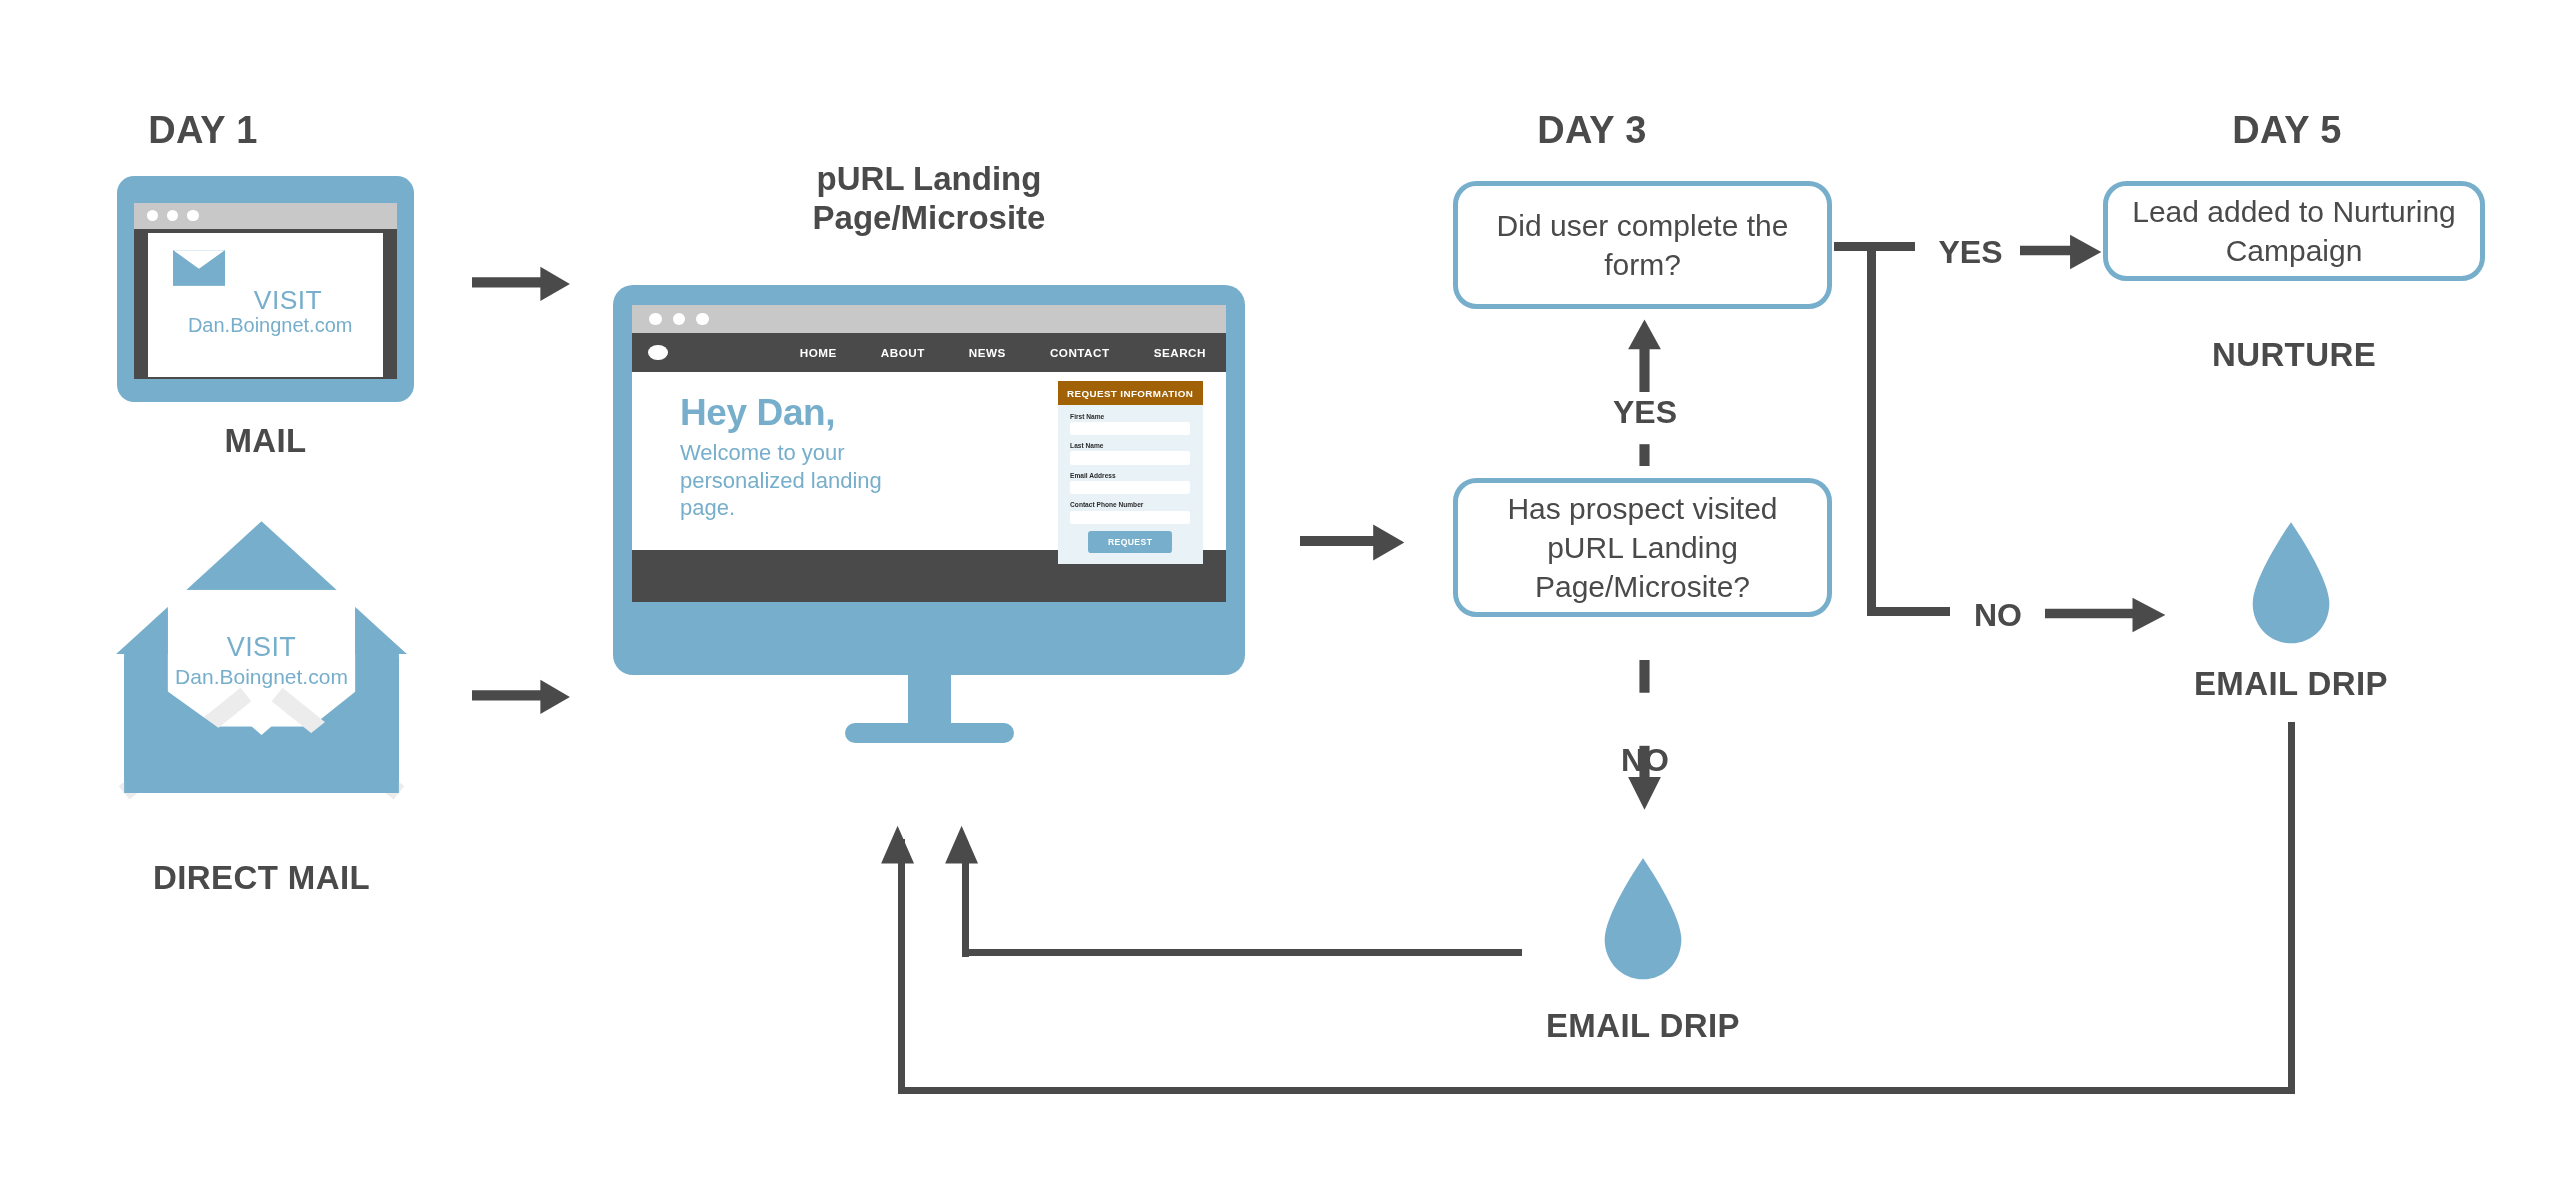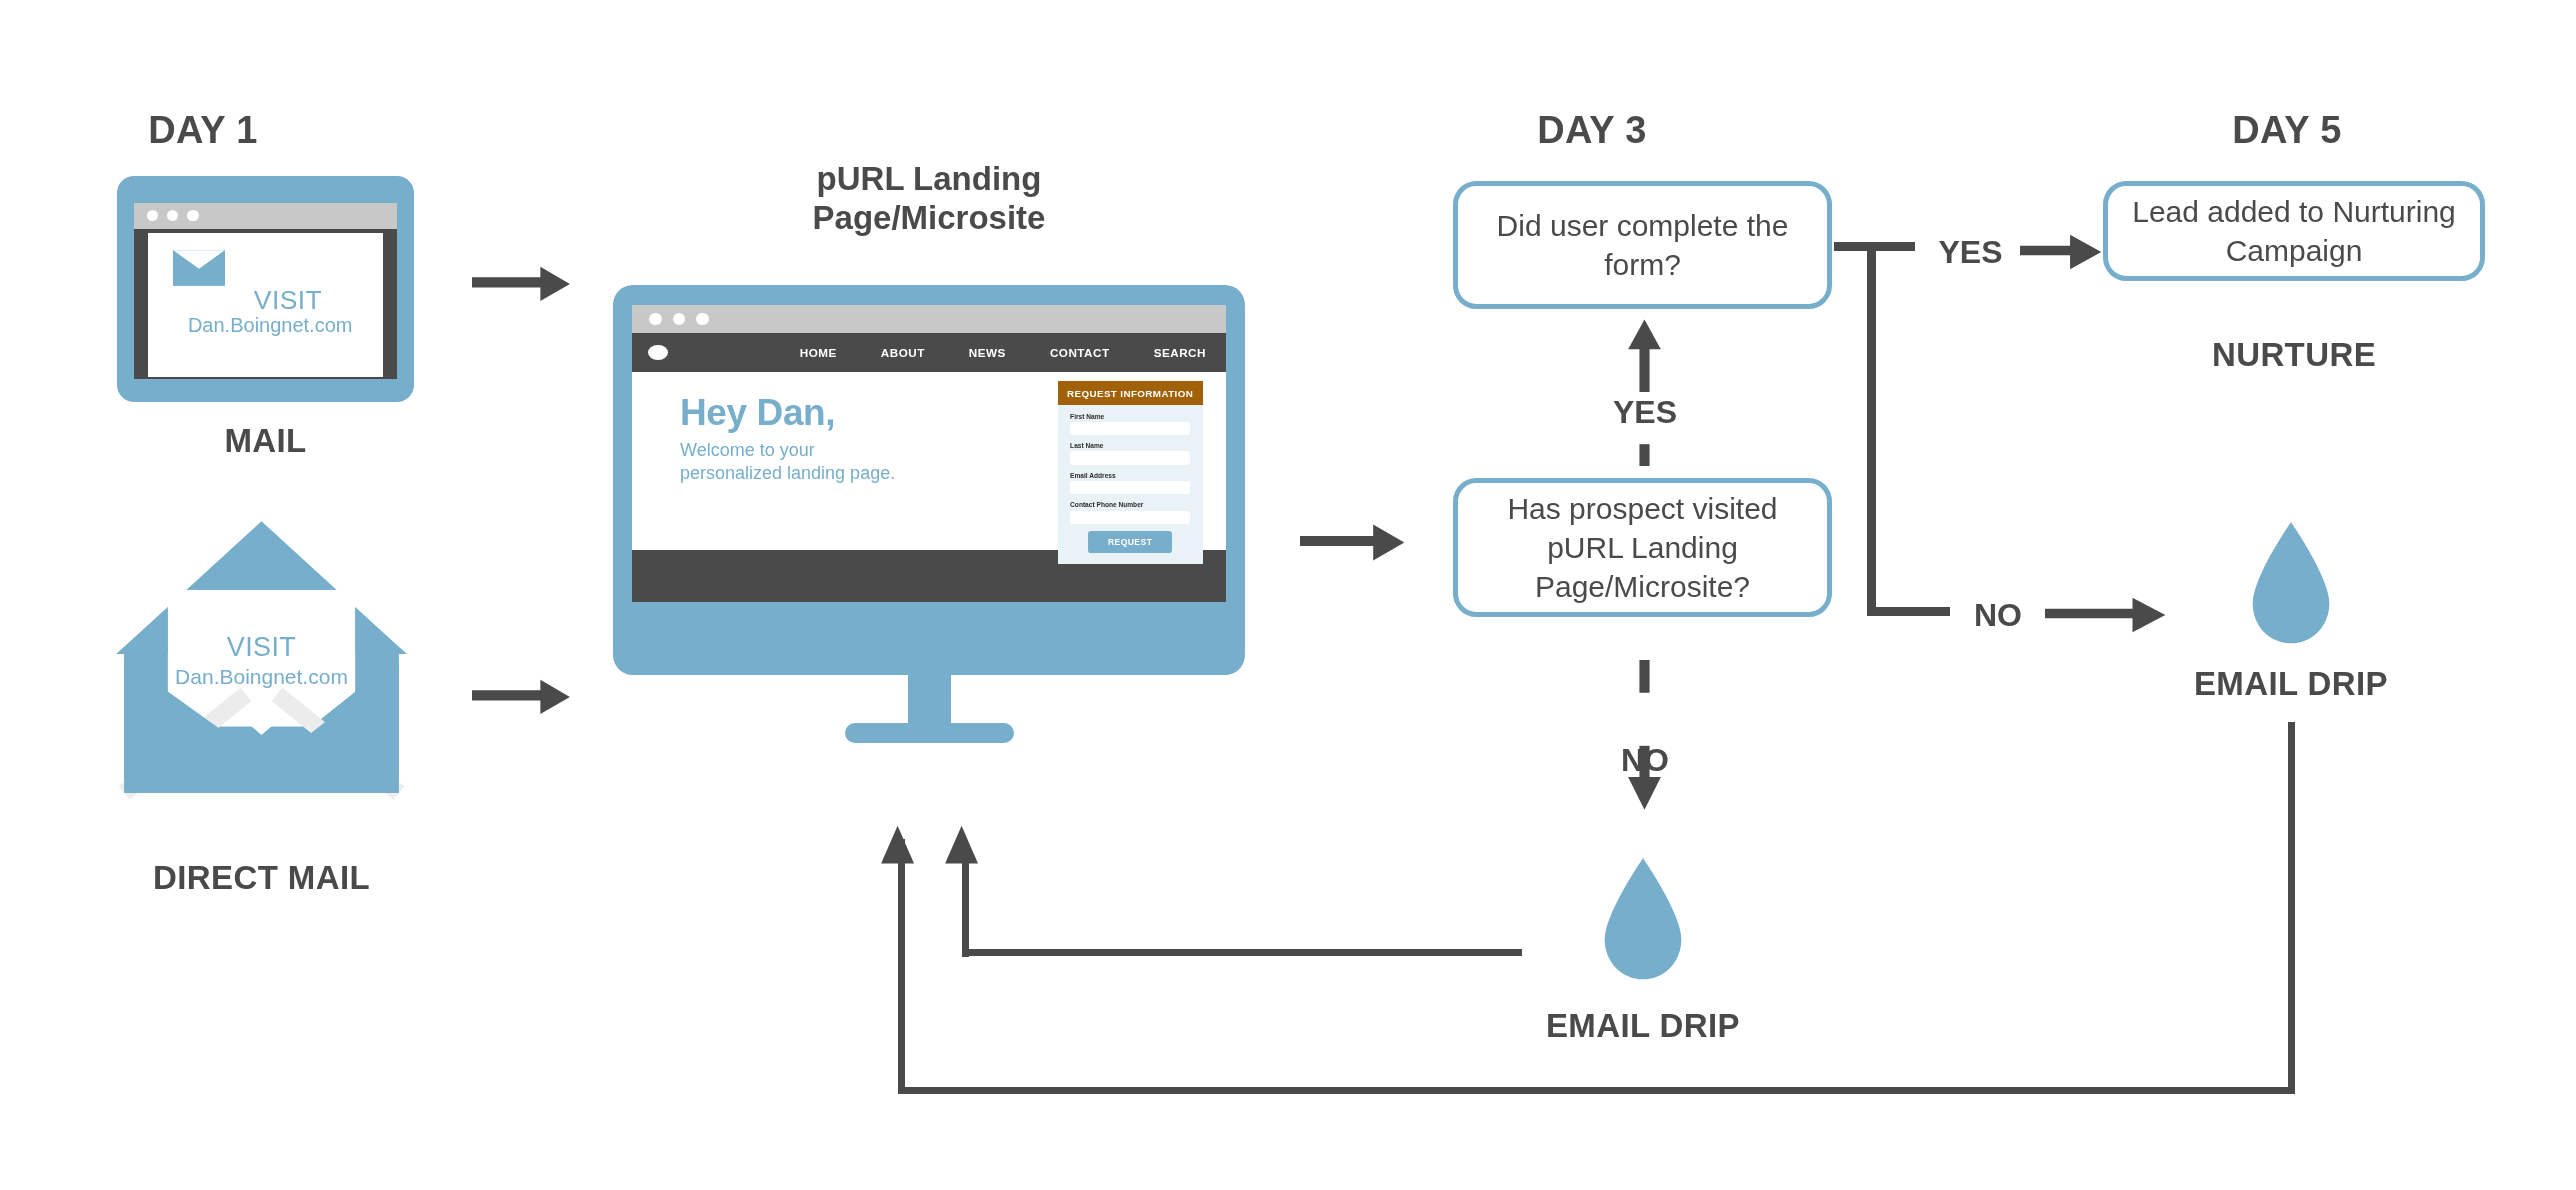"Welcome to your personalized landing" .welcome { font-size: 18px -> 22px }
